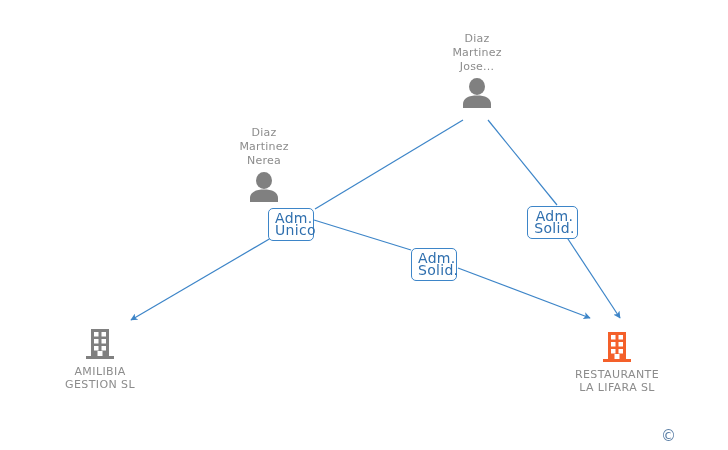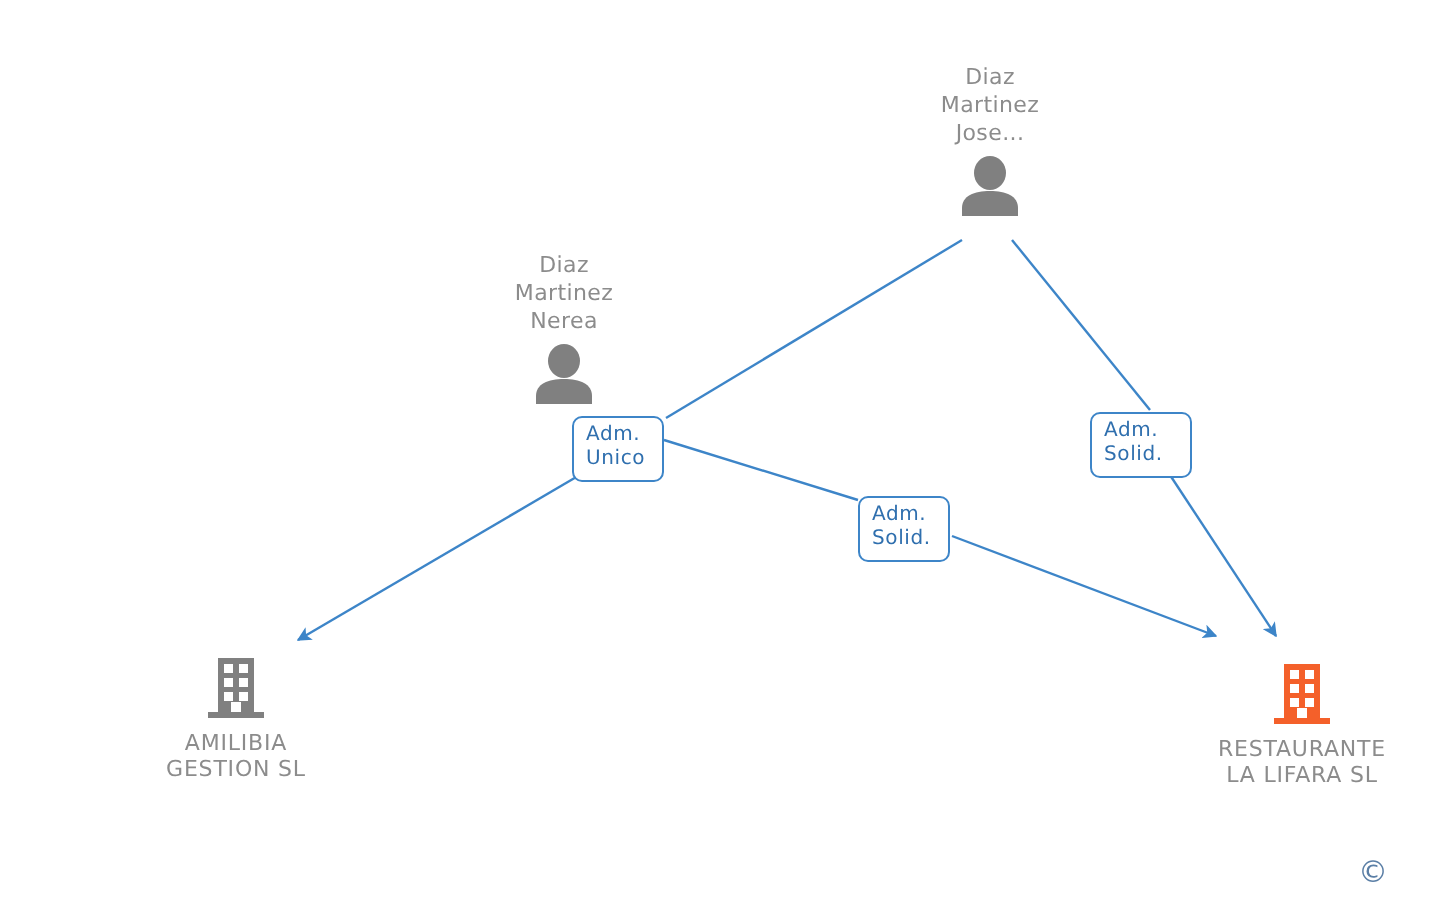"Diaz" #canvas { margin-left: 18px -> none }
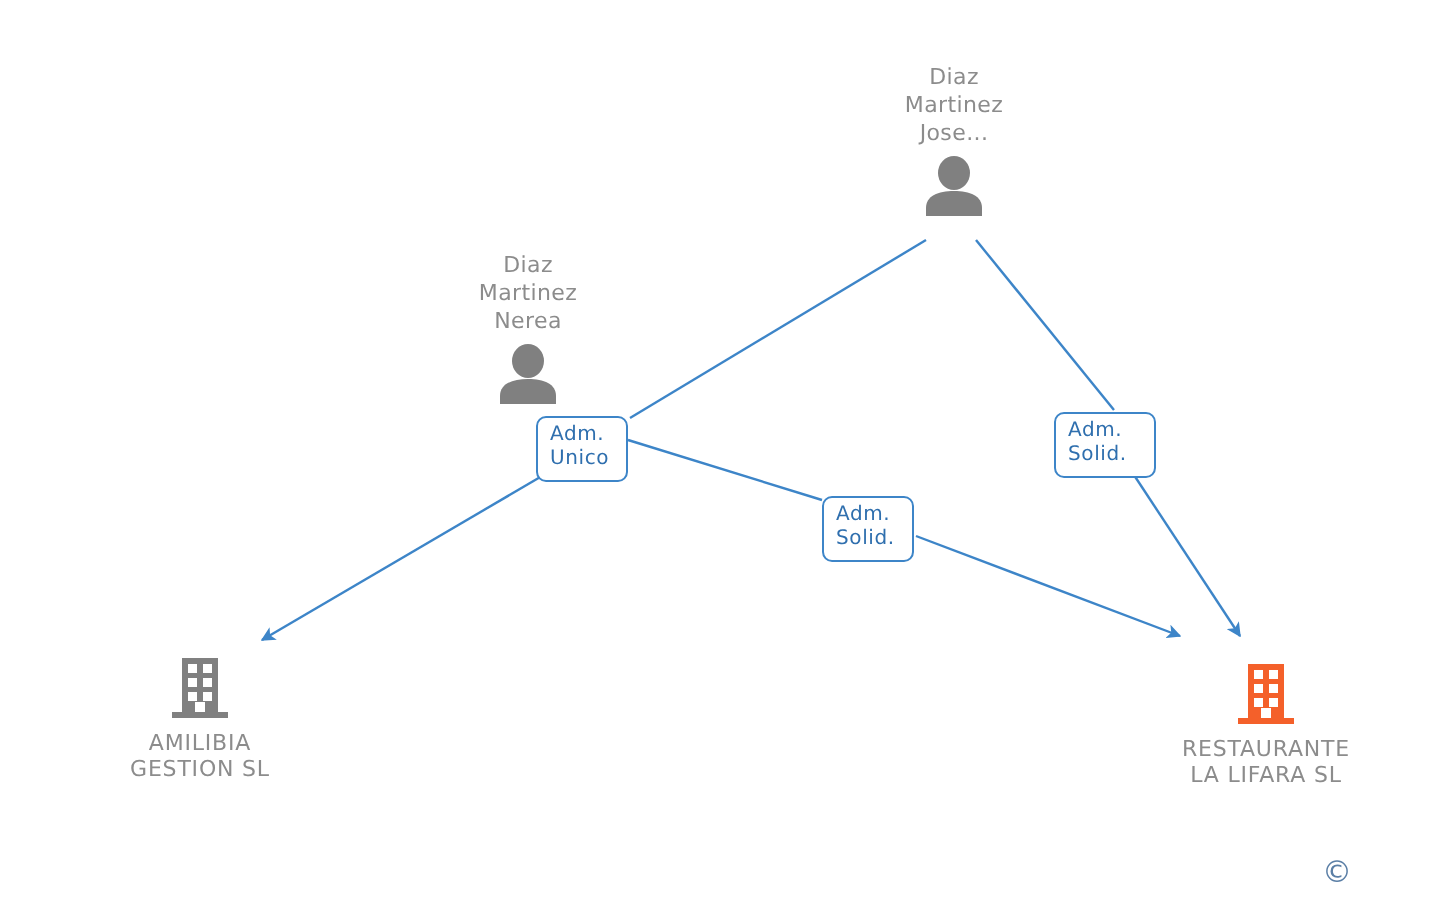"Adm." .rel-box { font-size: 10px -> 14px; text-align: left -> center }
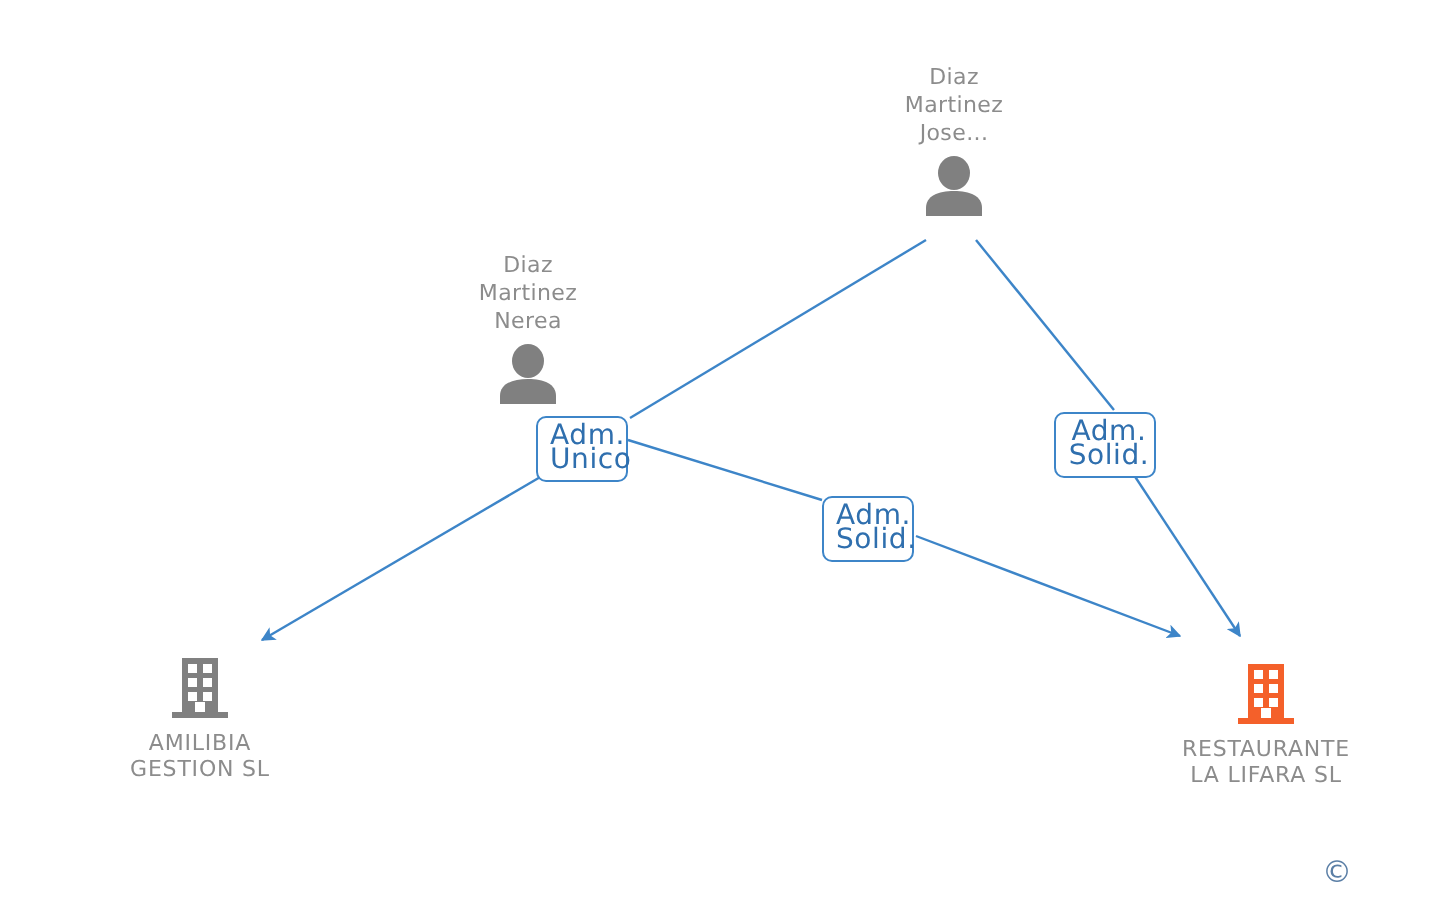"RESTAURANTE" div.company-node { left: 558px -> 542px }
